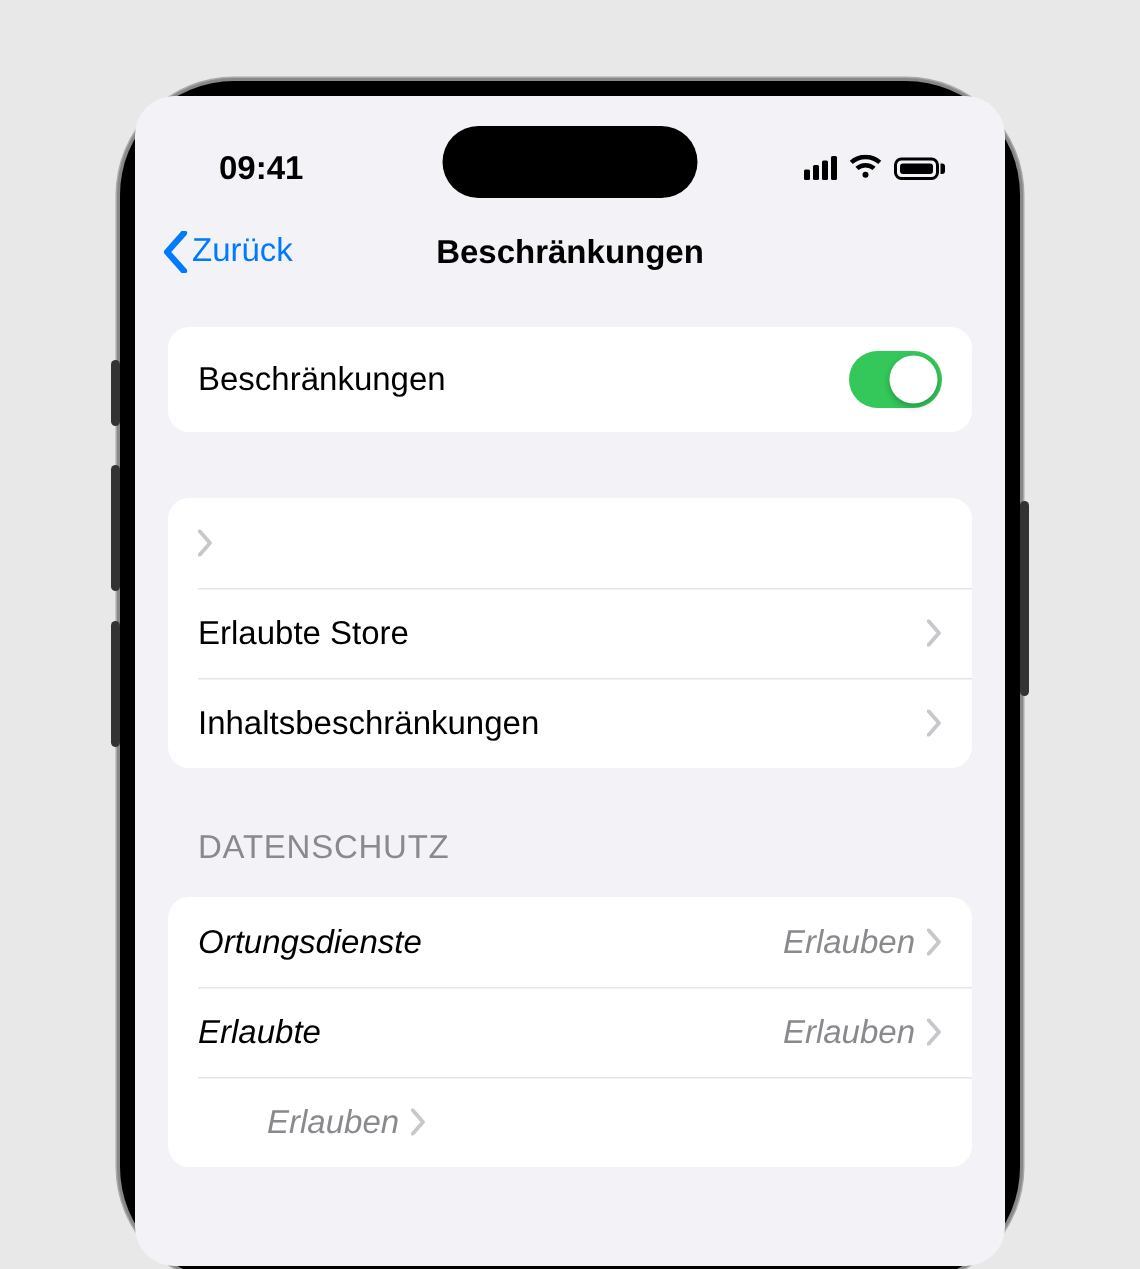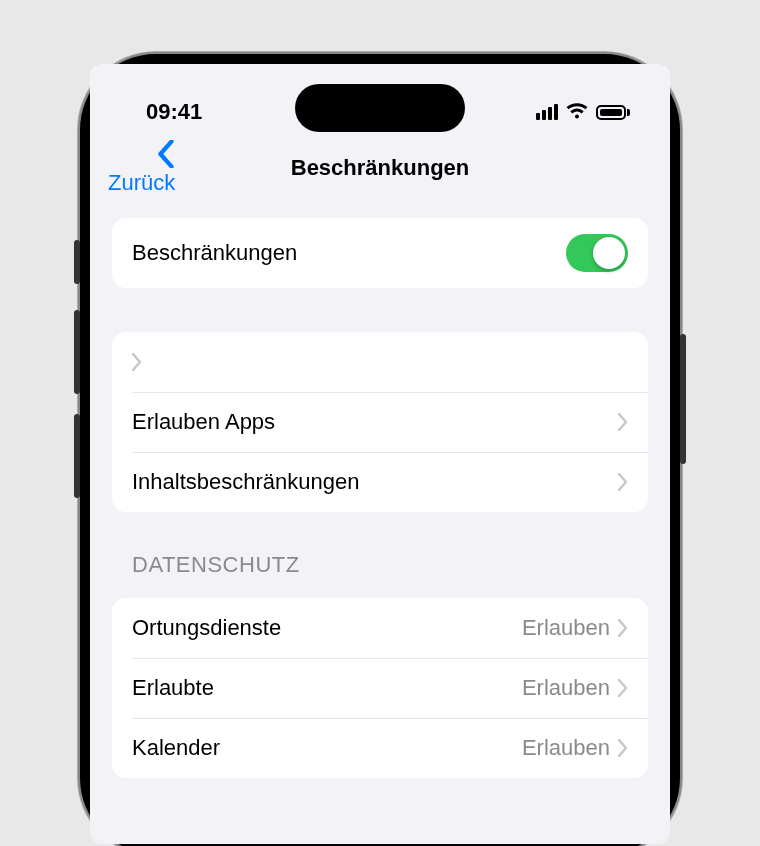"09:41" .phone-screen { border-radius: 12px -> 26px }
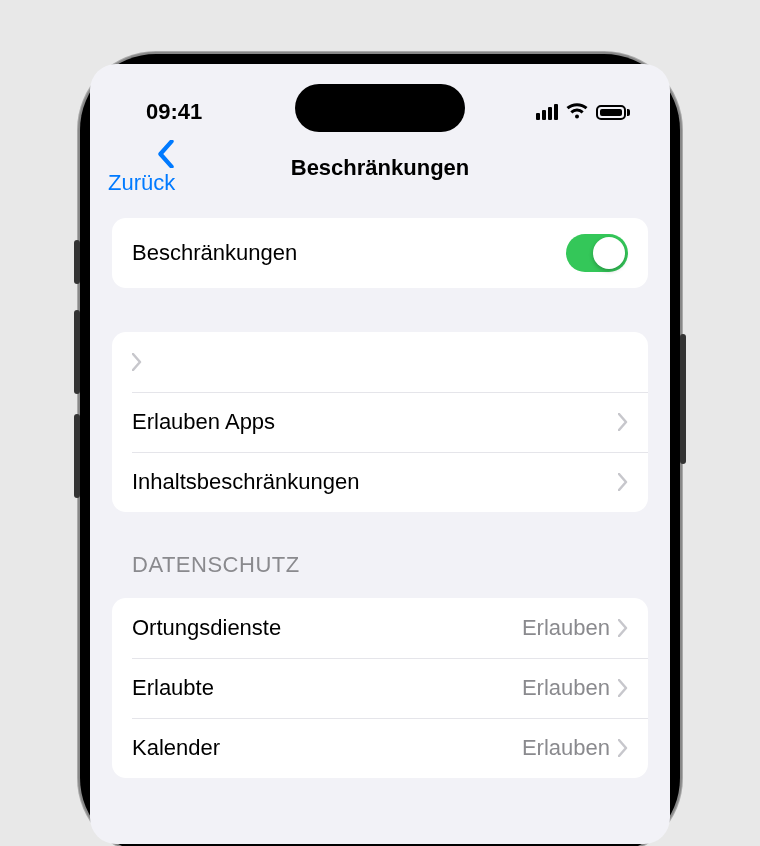"Zurück" .back-button { align-items: flex-end -> flex-start; flex-direction: column -> none }
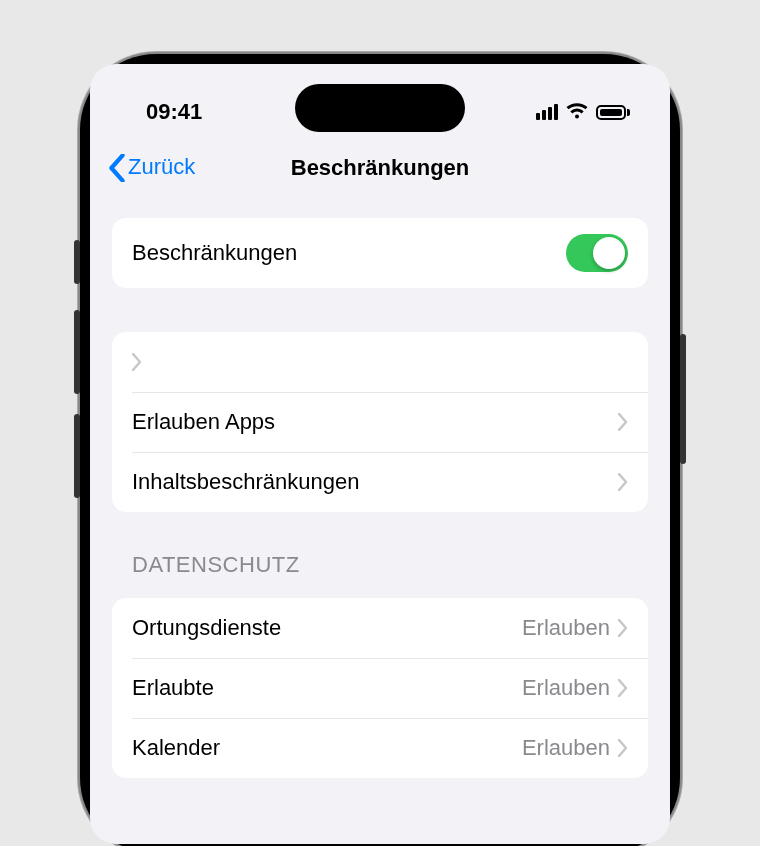"Erlauben Apps" span.row-label { text: Erlauben Apps -> Erlaubte Store }
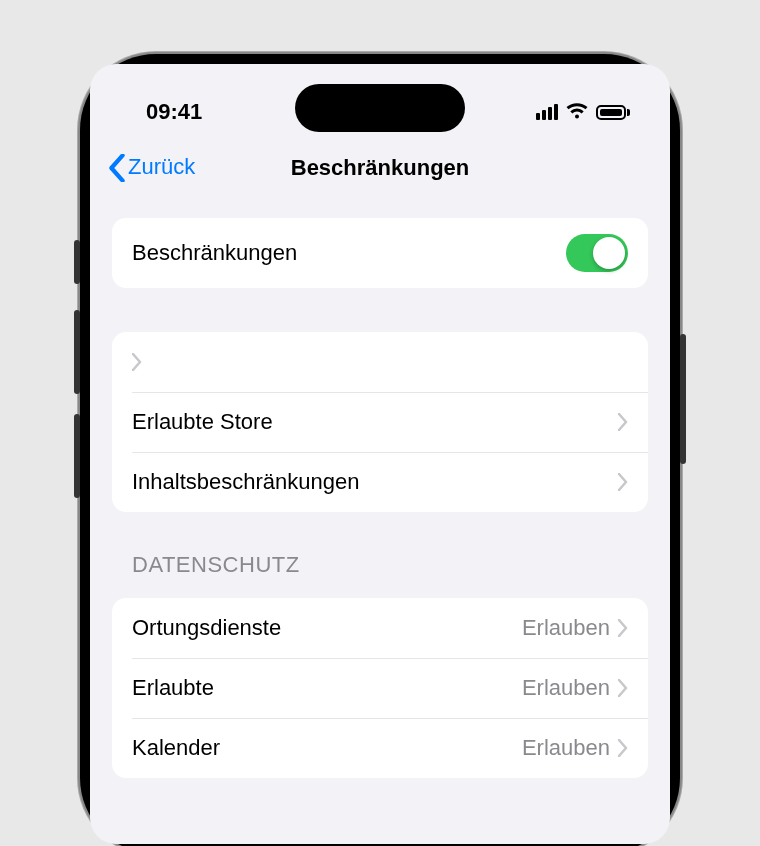"Ortungsdienste" .group.third { font-style: none -> italic }
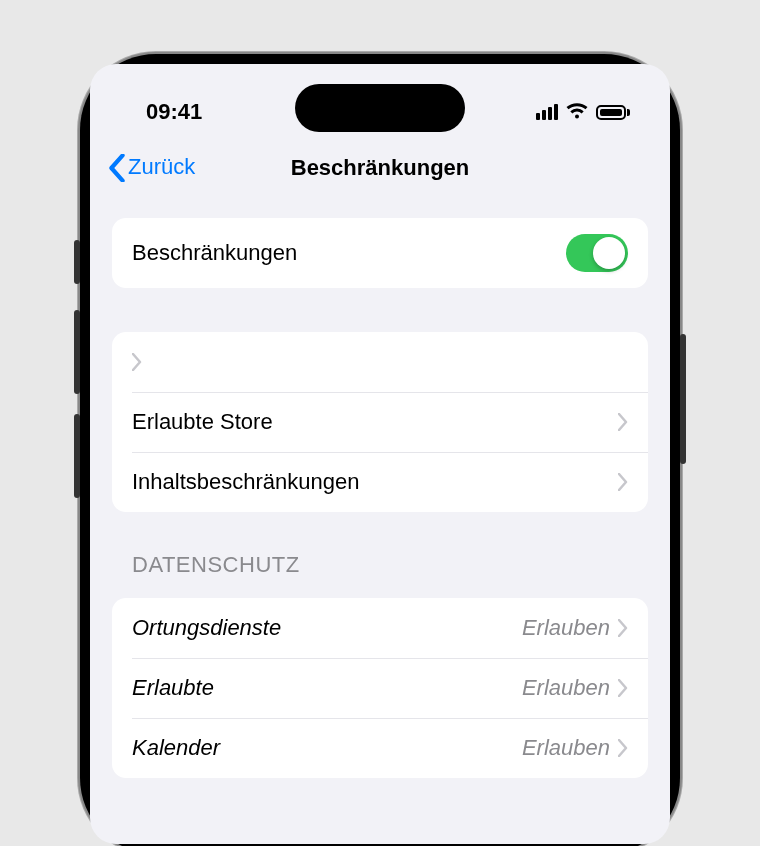"Kalender" span.row-label { html: <span>Kalender</span> -> none }
